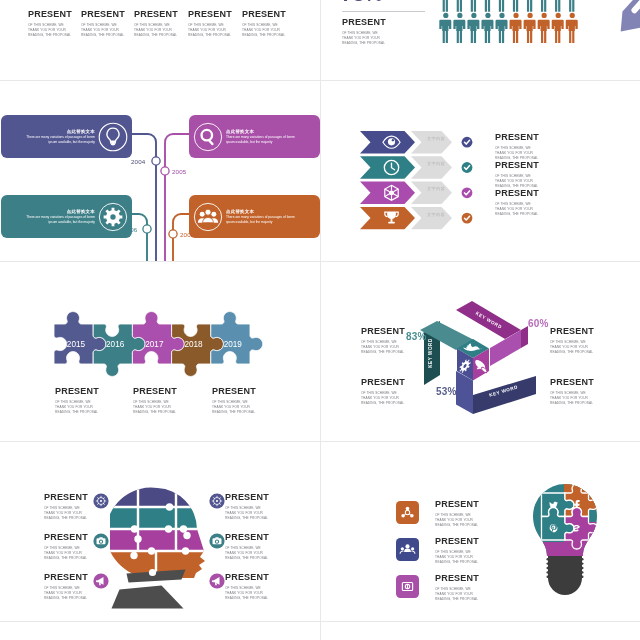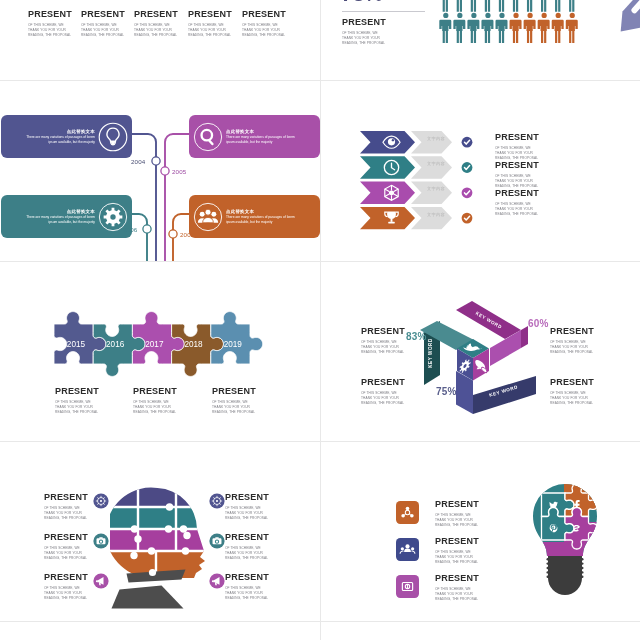"75%" div.s6-pct { text: 75% -> 53% }
